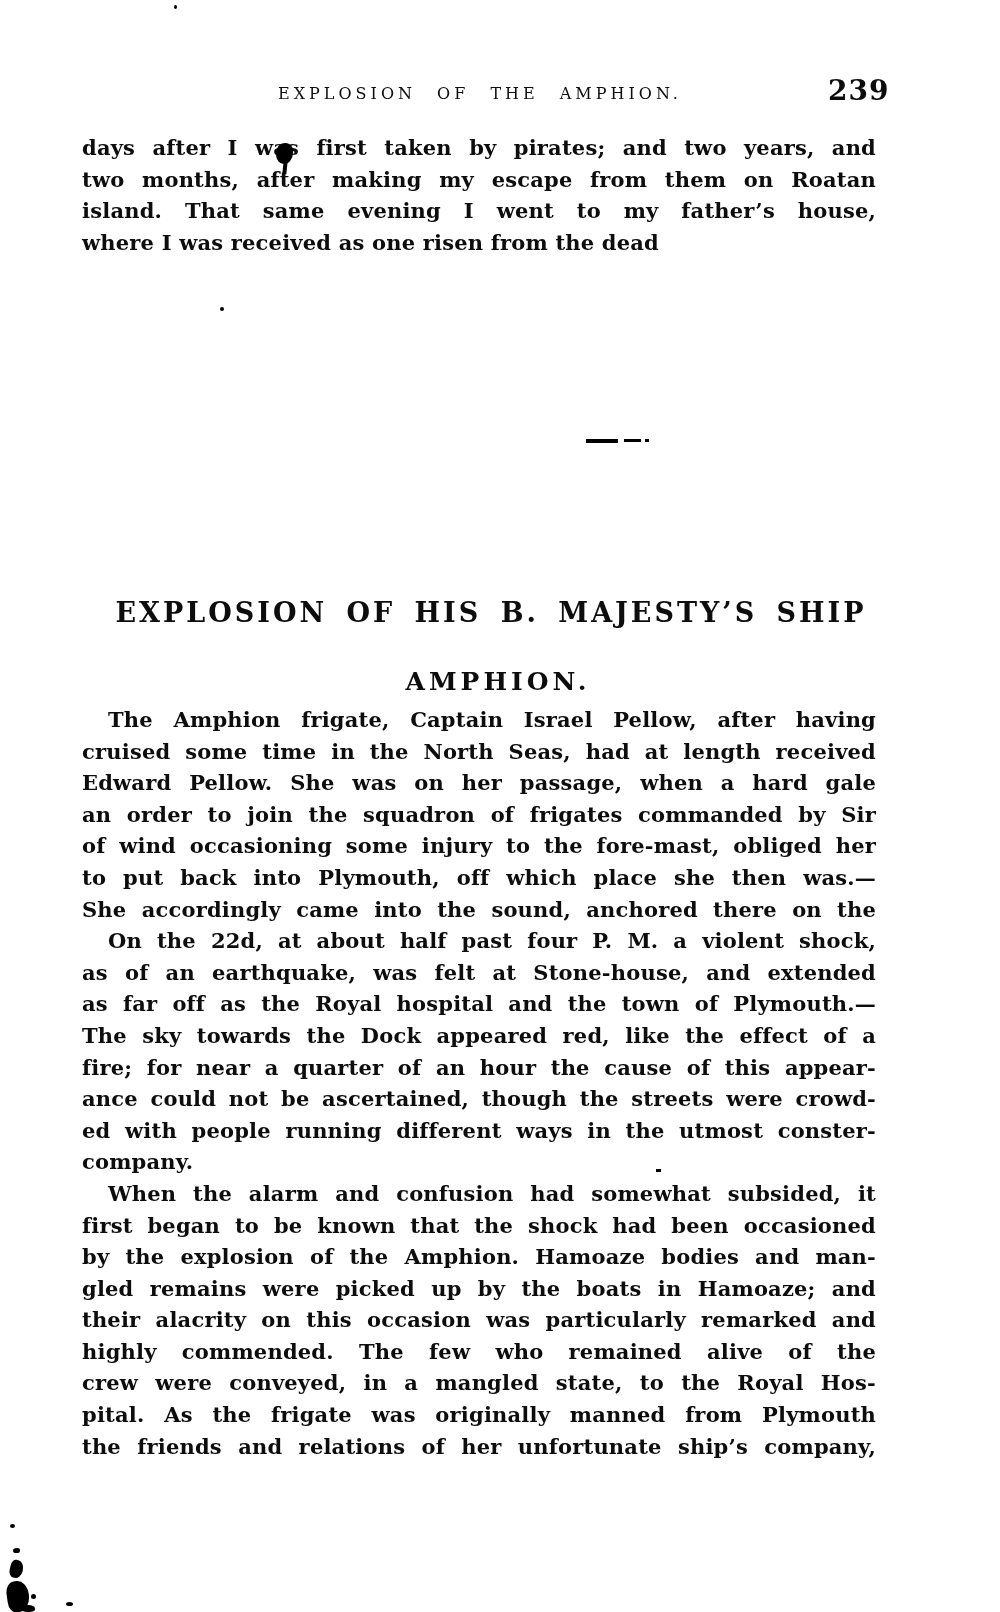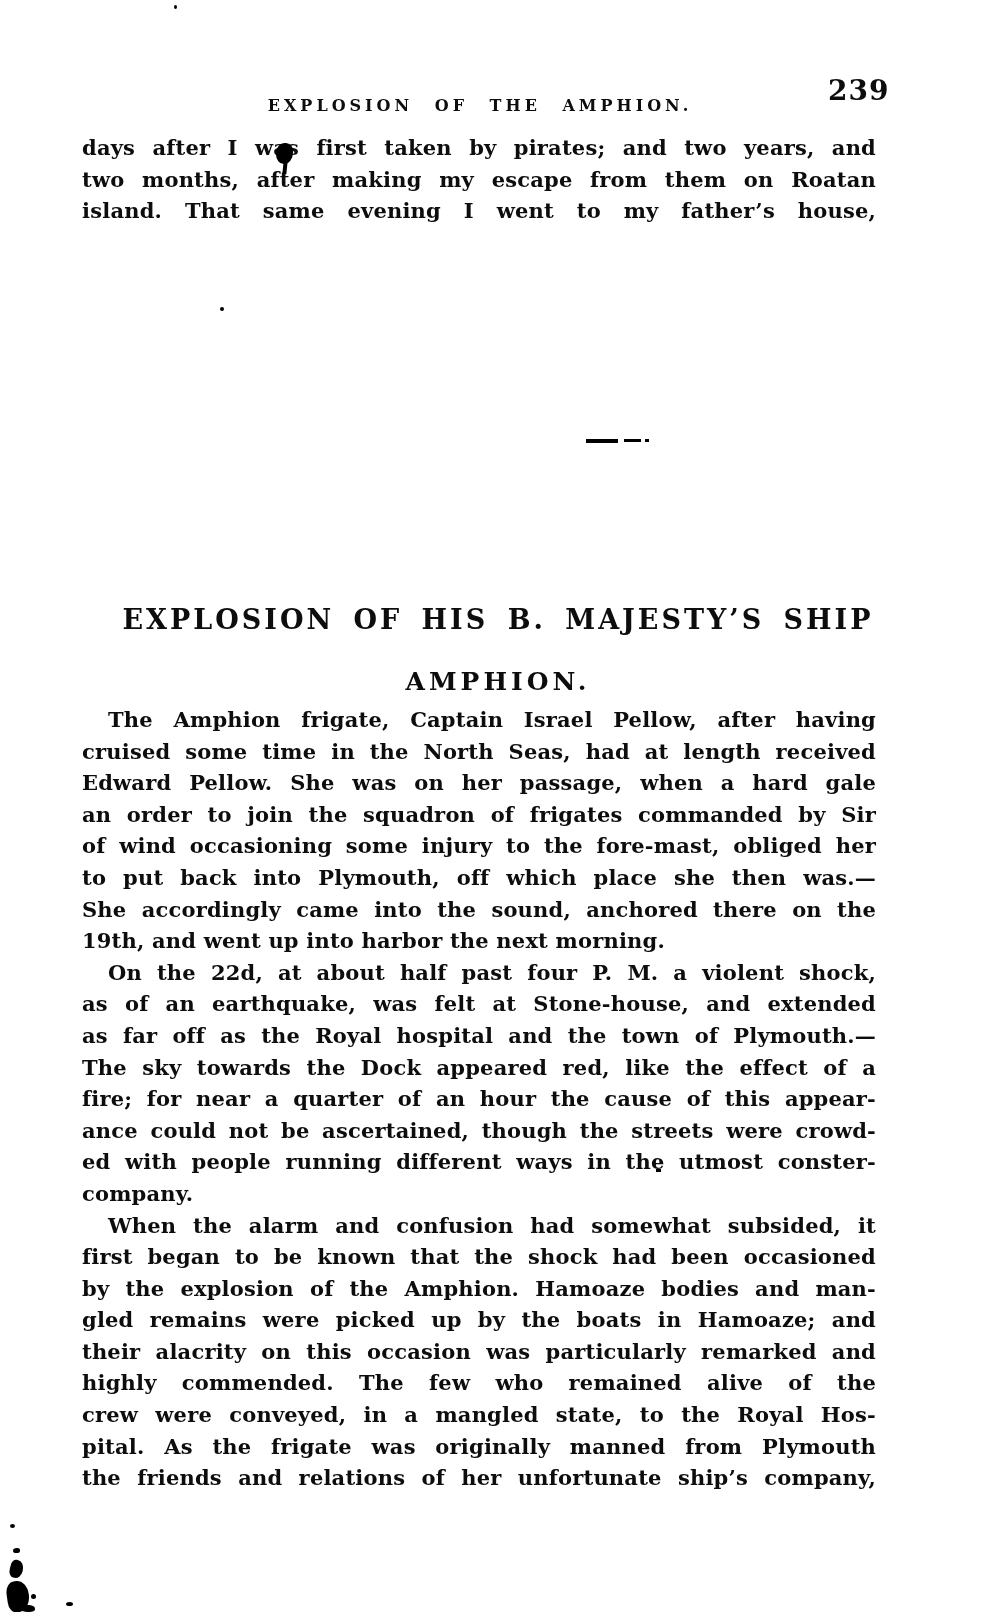"EXPLOSION OF THE AMPHION." .running-head { font-weight: 700 -> 400; margin-top: 12px -> none }
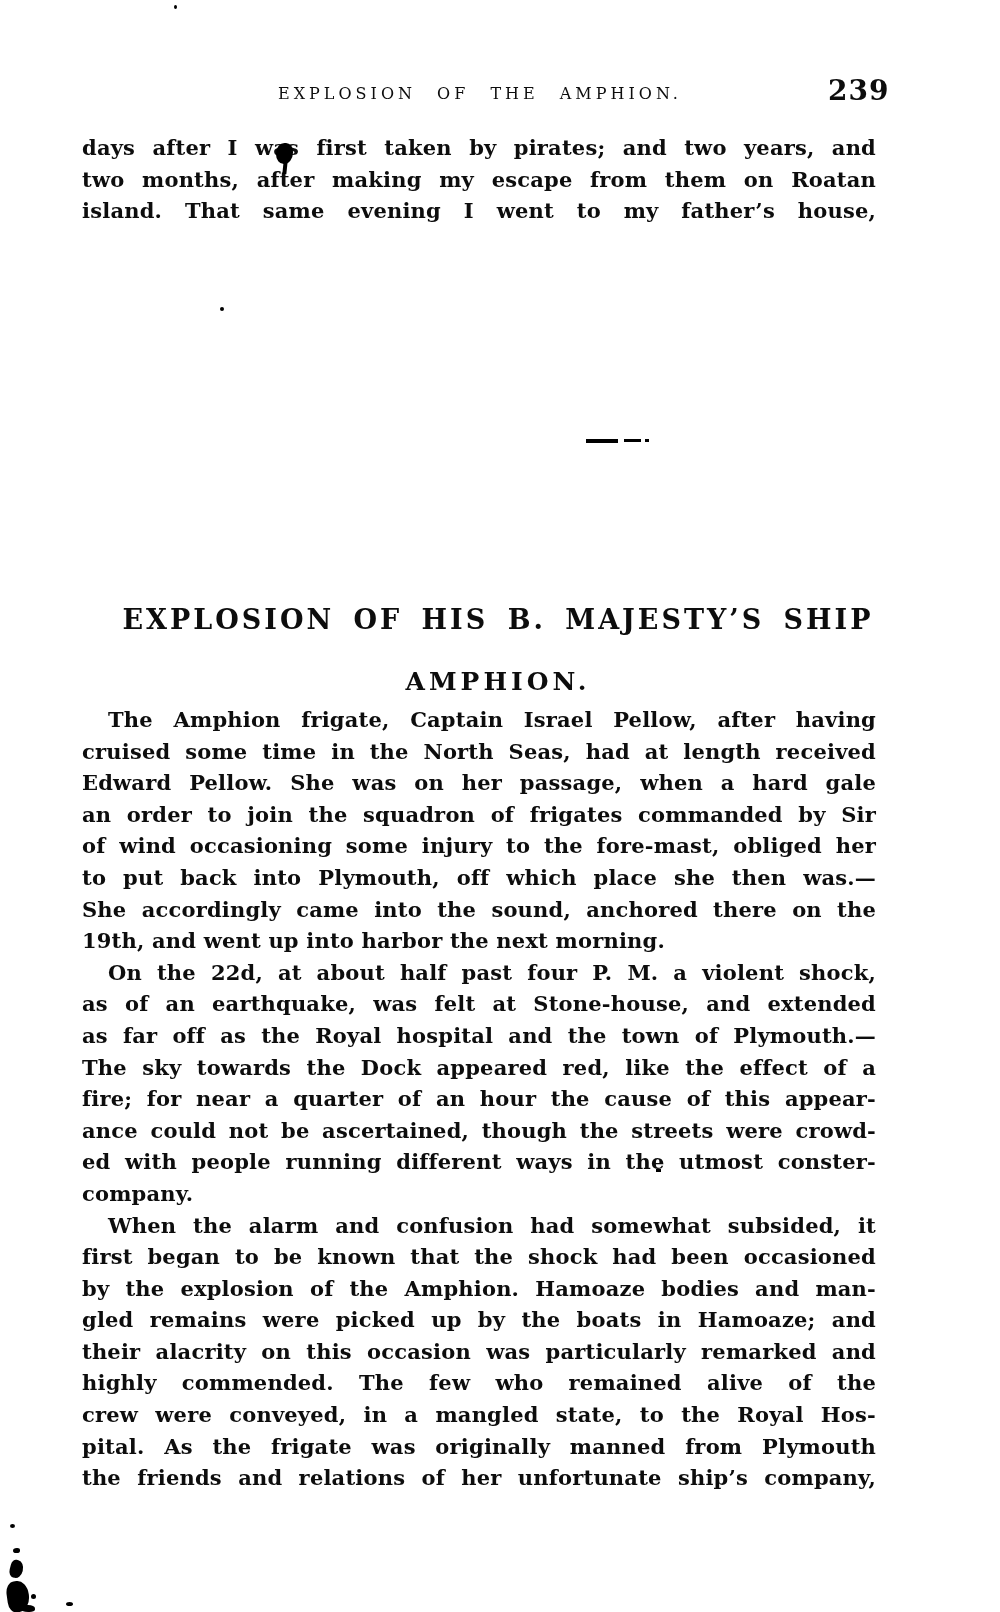"where I was received as" div.line { html: none -> <div>where I was received as one risen from the dead</div> }
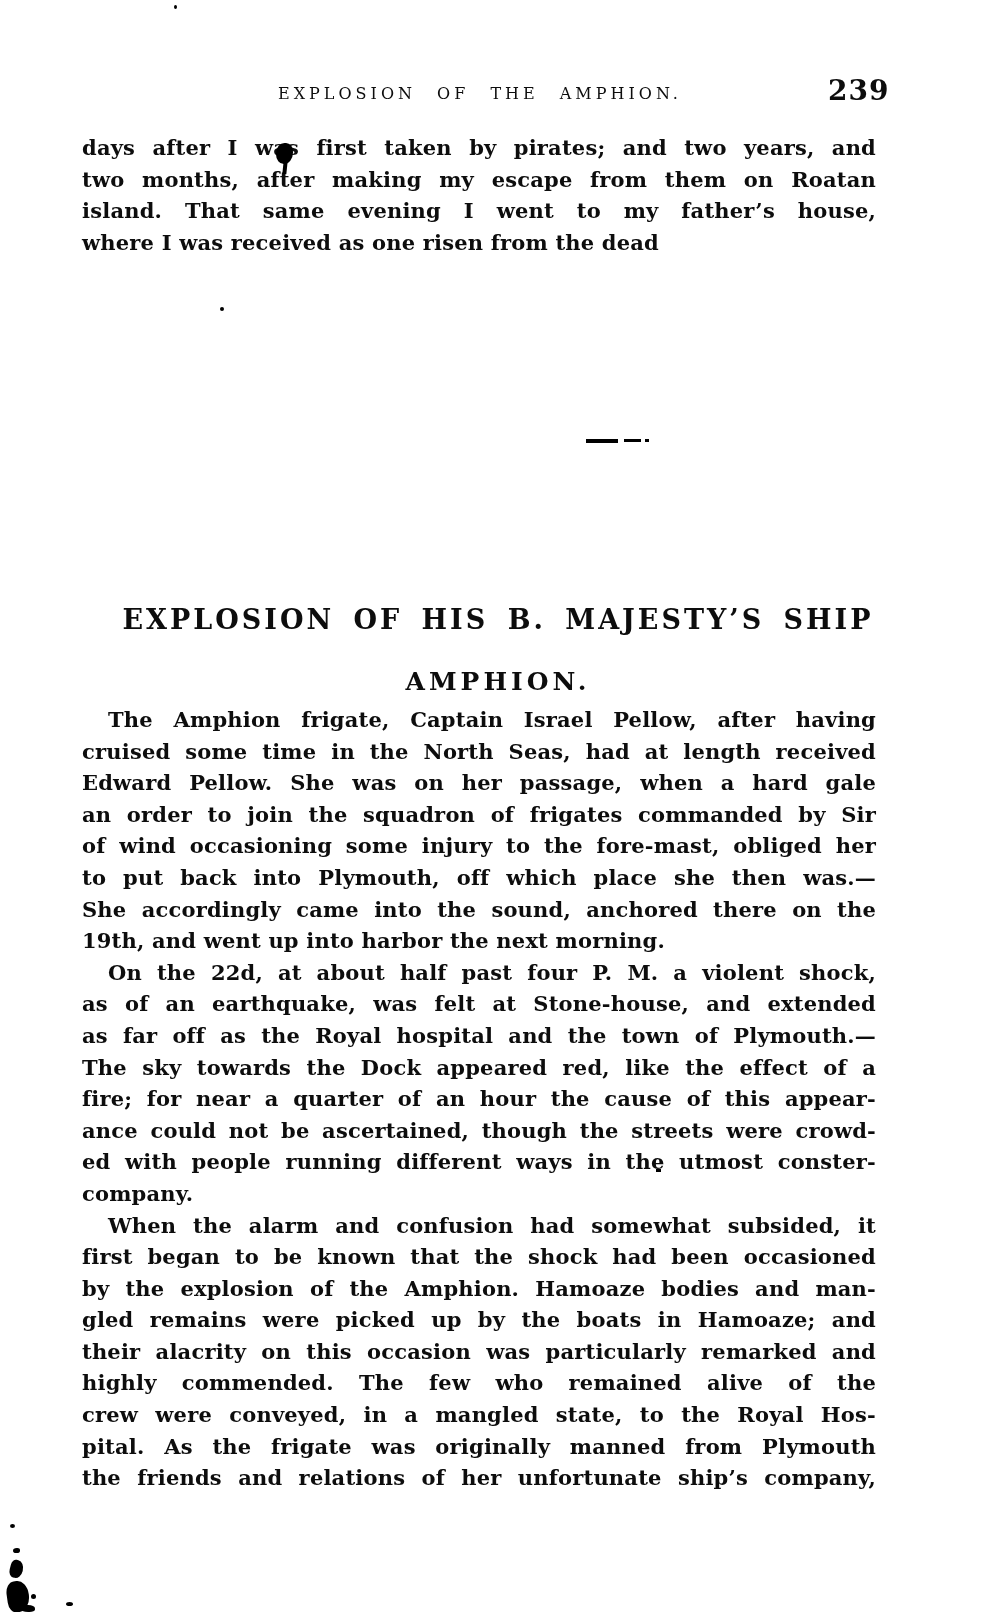"EXPLOSION OF HIS B. MAJESTY’S" .title1 { margin: 14px -> 7px }
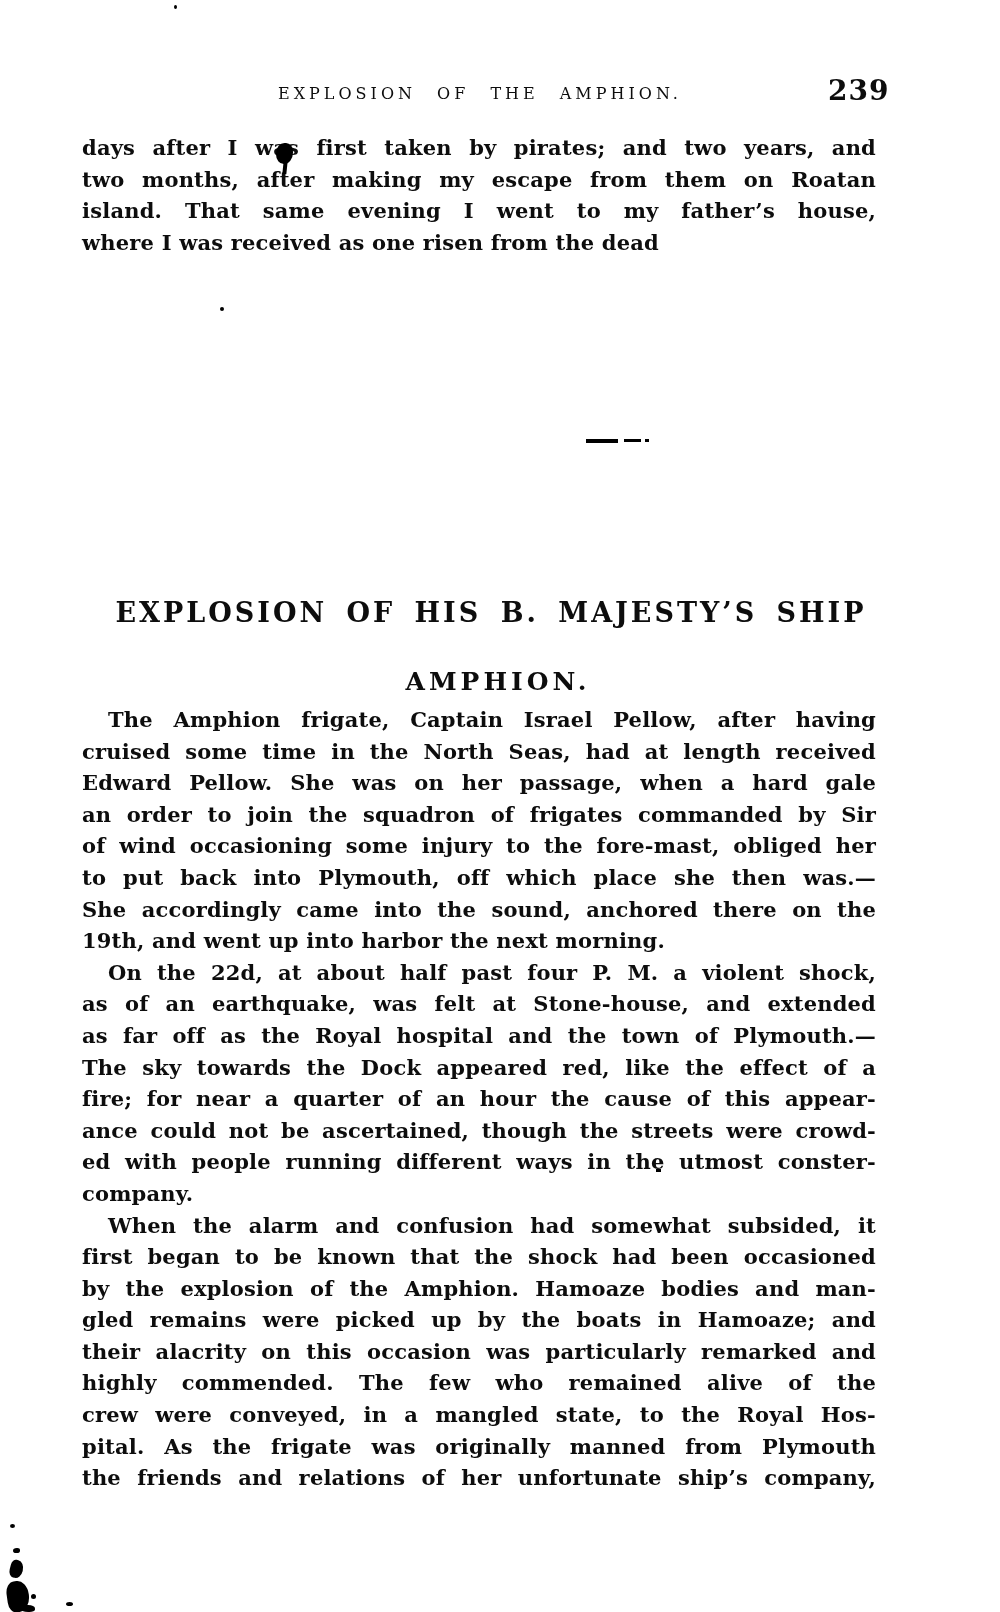"19th, and went up into" div.line { html: <div>19th, and went up into harbor the next morning.</div> -> none }
